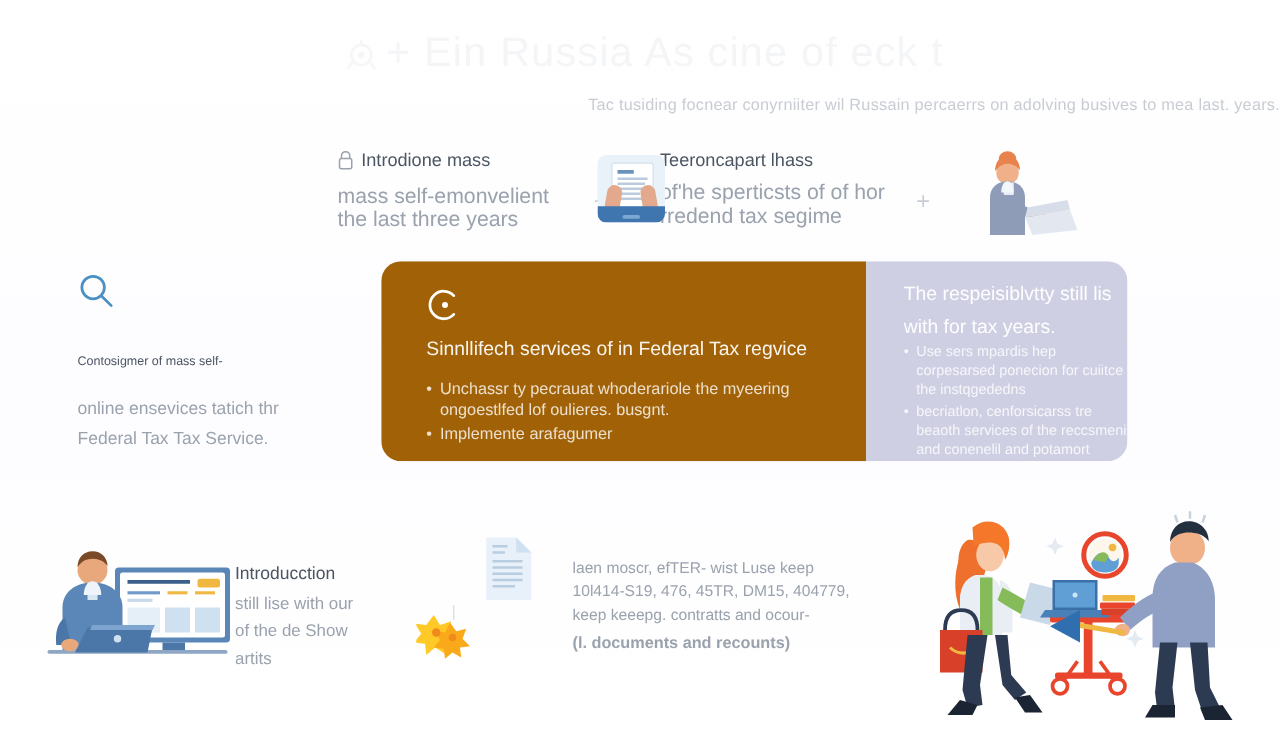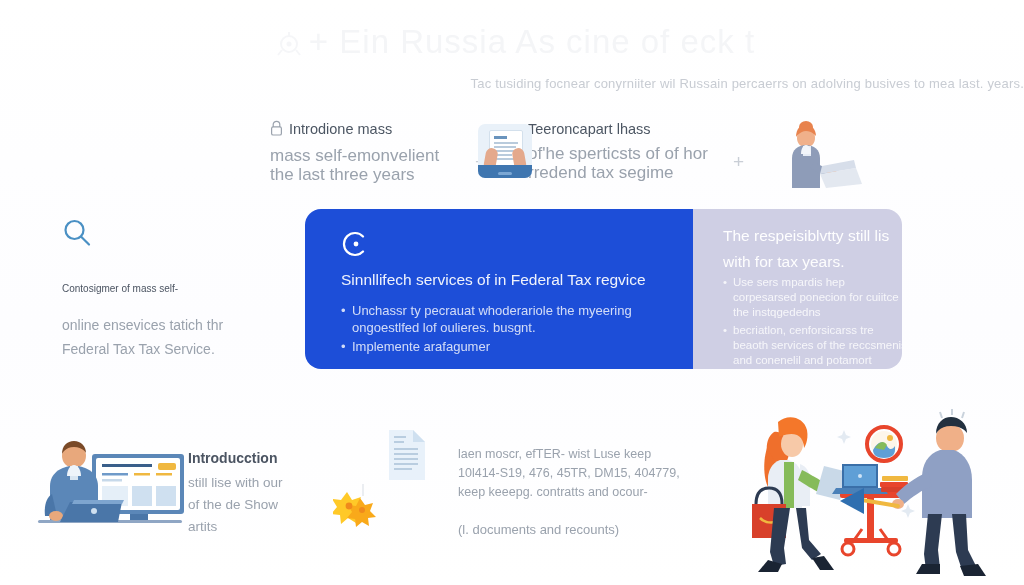"Sinnllifech services of in Federal" .panel-blue { background: #1d4ed8 -> #a16207 }
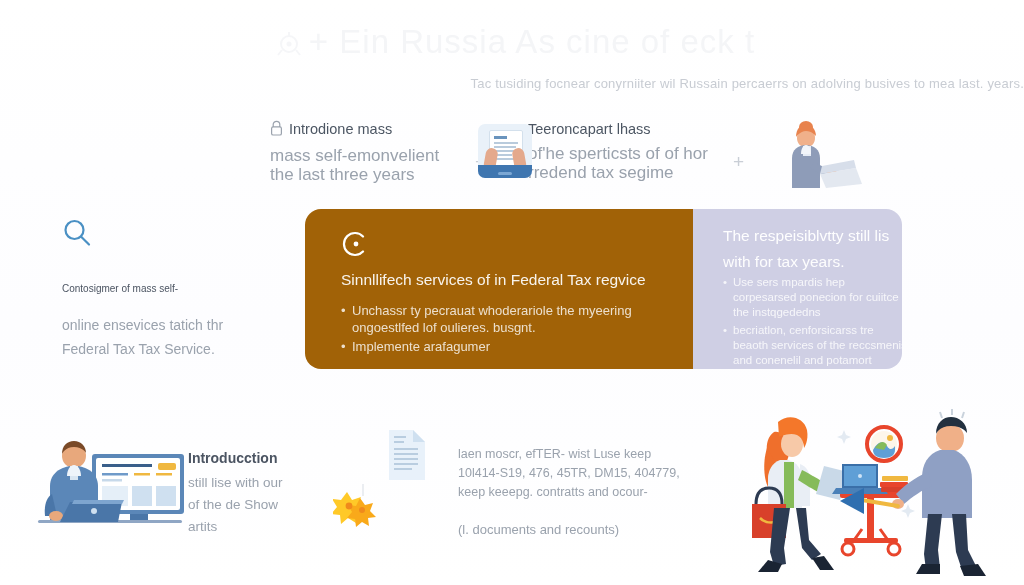"Introducction" .bot-left-txt h4 { font-weight: 700 -> 400 }
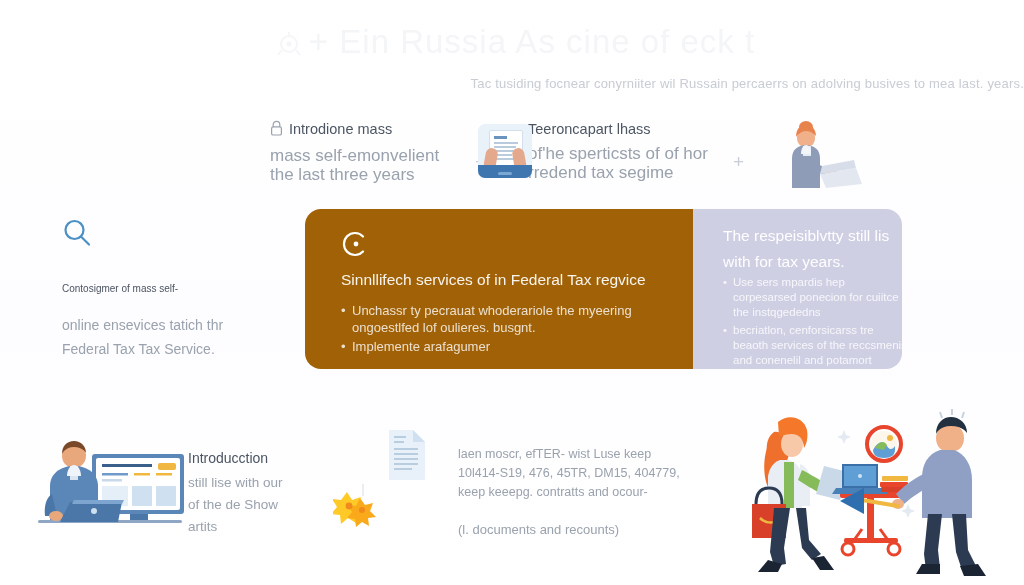"(l. documents and recounts)" .bot-mid-txt p.last { font-weight: none -> bold; margin-top: 18px -> 2px }
